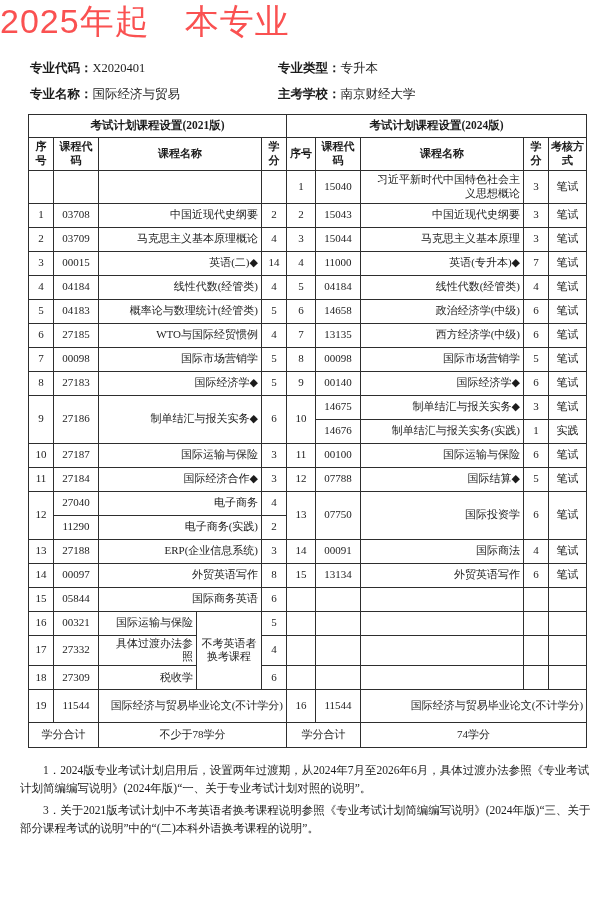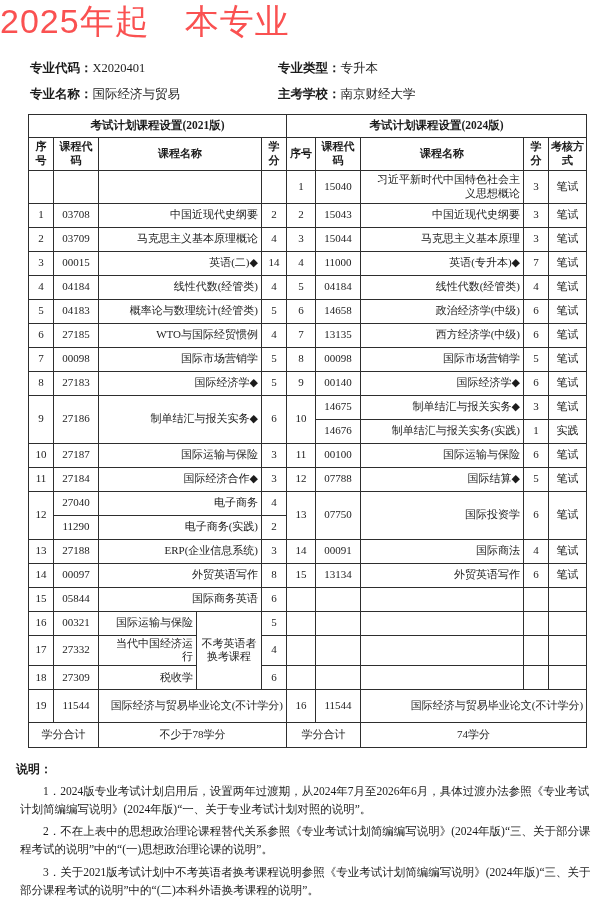"当代中国经济运行" td.name { text: 当代中国经济运行 -> 具体过渡办法参照 }
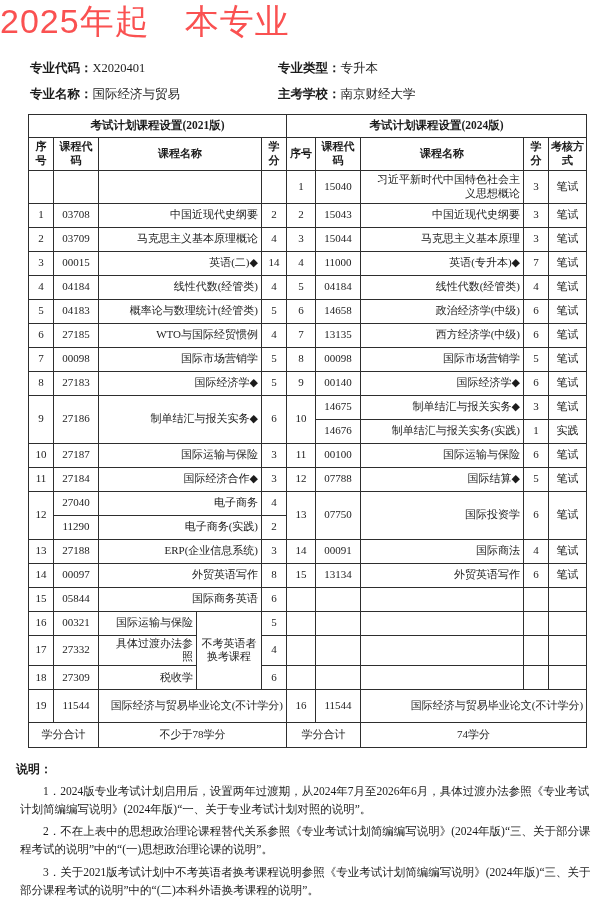"说明：" div.notes-title { html: <div>说明：</div> -> none }
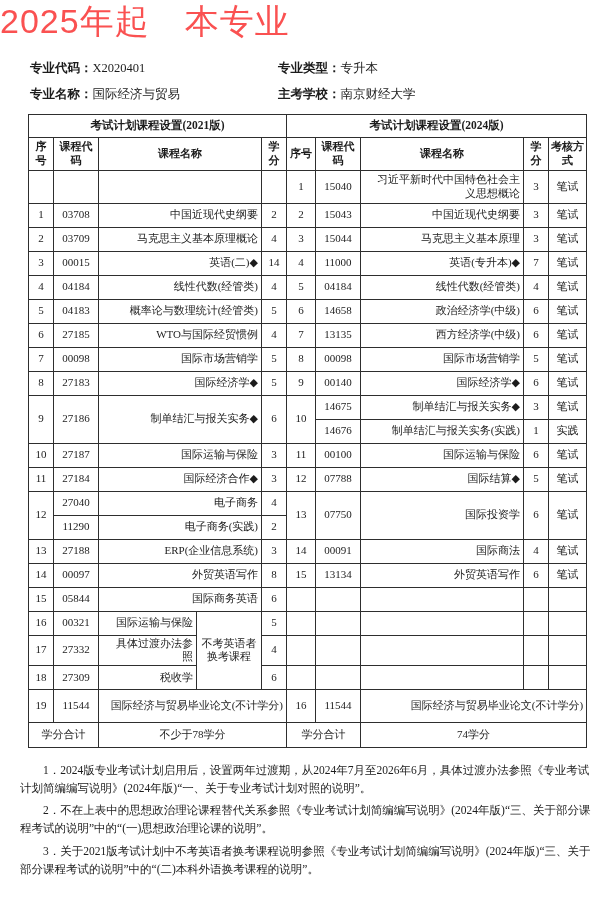"2．不在上表中的思想政治理论课程替代关系参照《专业考试计划简编编写说明》(202" p { html: <p>2．不在上表中的思想政治理论课程替代关系参照《专业考试计划简编编写说明》(2024年版)“三、关于部分课程考试的说明”中的“(一)思想政治理论课的说明”。</p> -> none }
